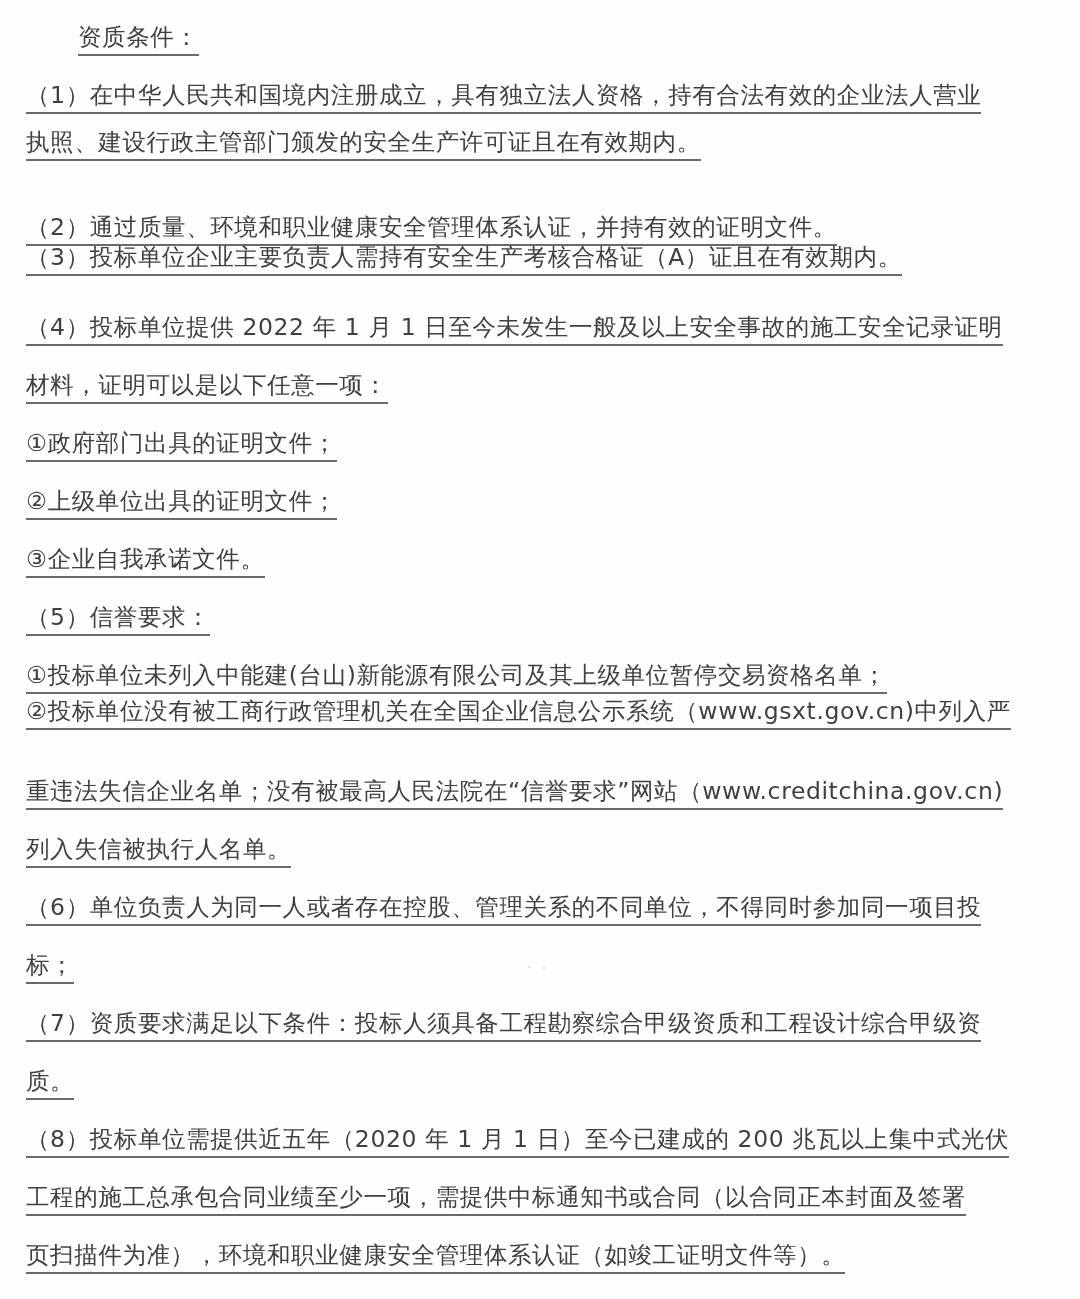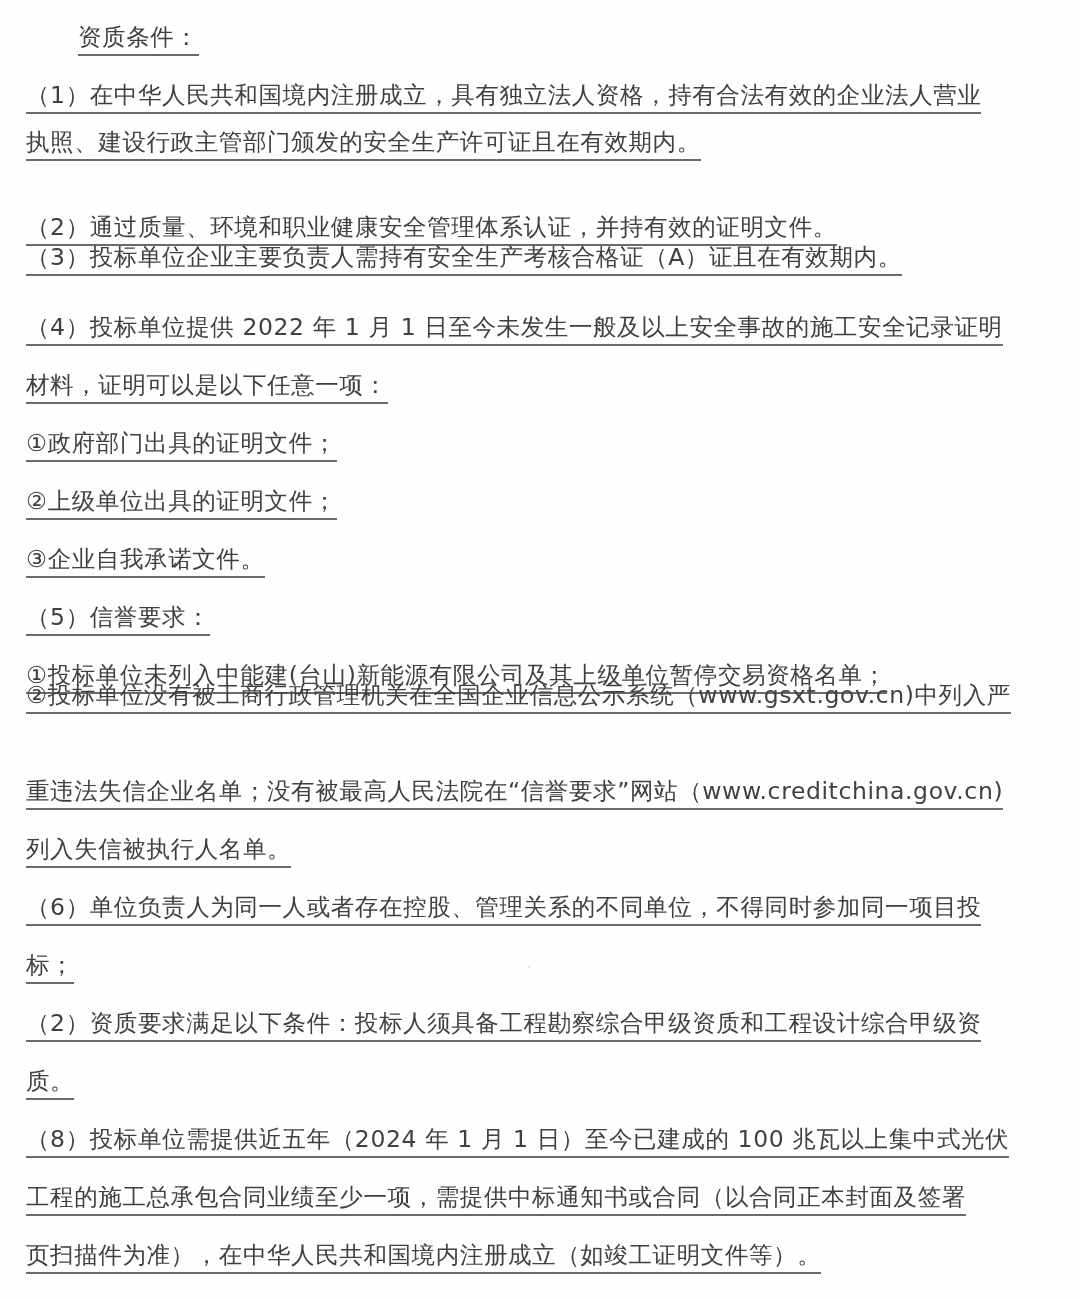"②投标单位没有被工商行政管理机关在全国企业信息公示系统（www.gsxt.gov" div.line { top: 675px -> 691px }
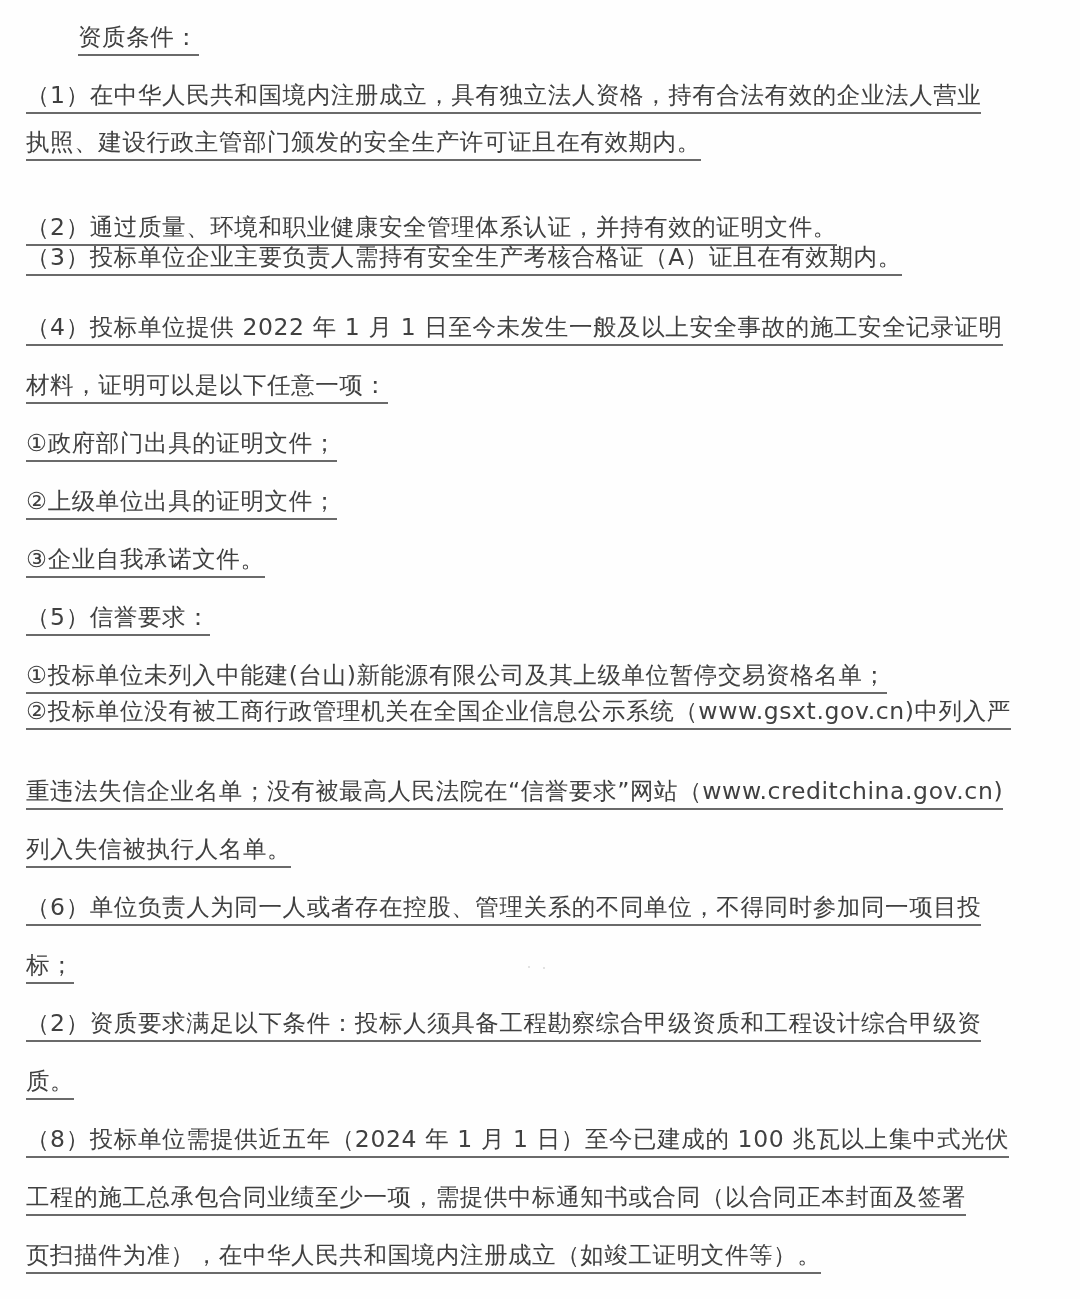"（2）资质要求满足以下条件：投标人须具备工程勘察综合甲级资质和工程设计综合甲级资" span.txt { text: 2 -> 7 }
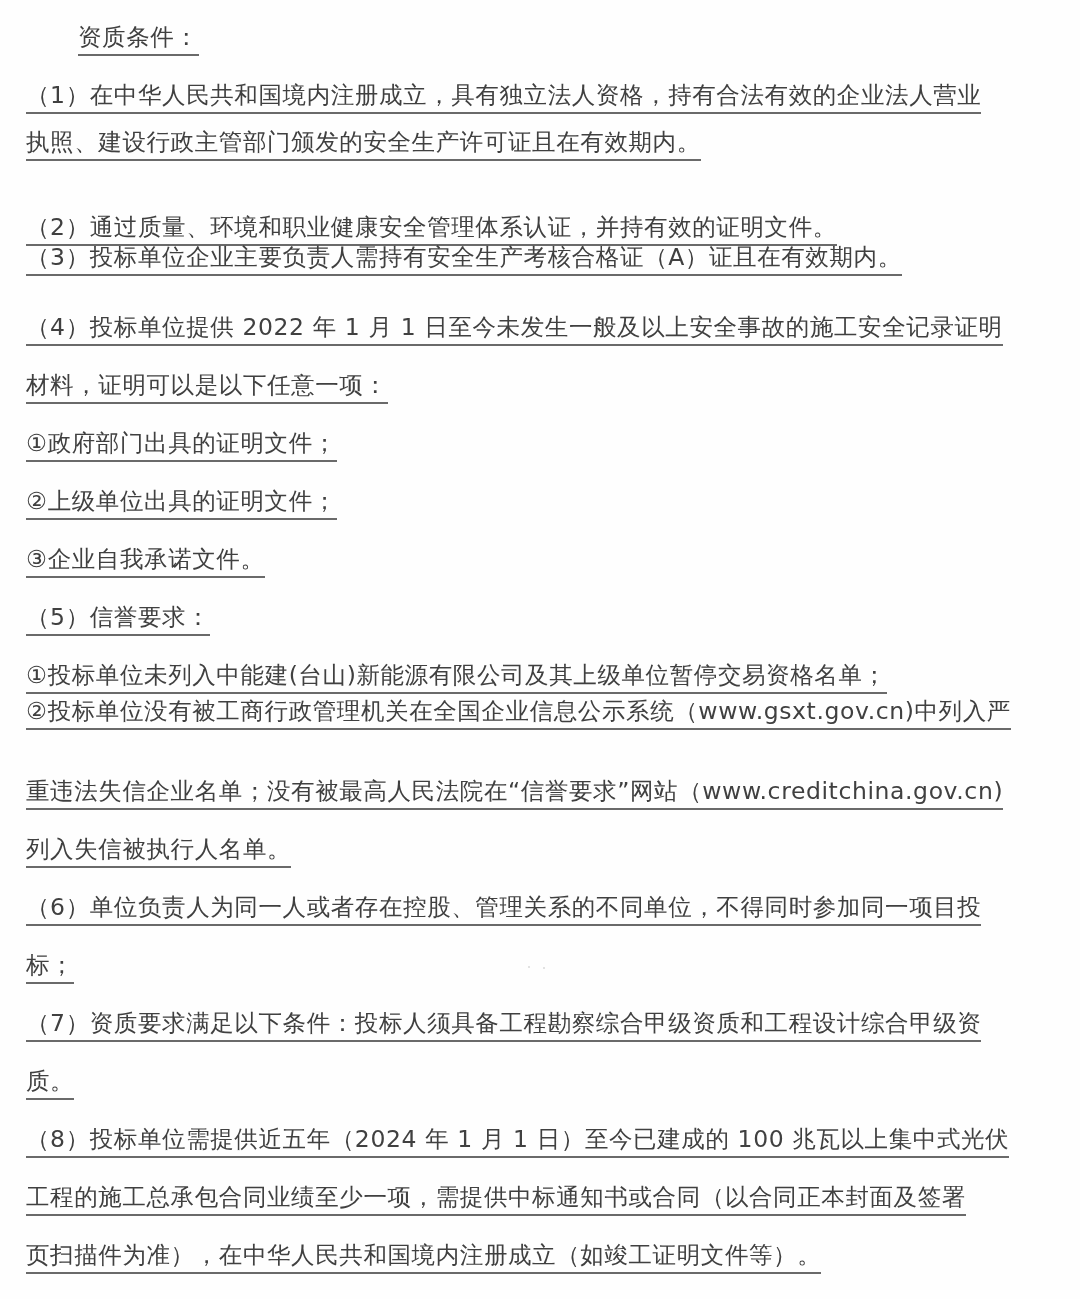"（8）投标单位需提供近五年（2024 年 1 月 1" span.txt { text: 2024 年 1 月 1 日）至今已建成的 100 -> 2020 年 1 月 1 日）至今已建成的 200 }
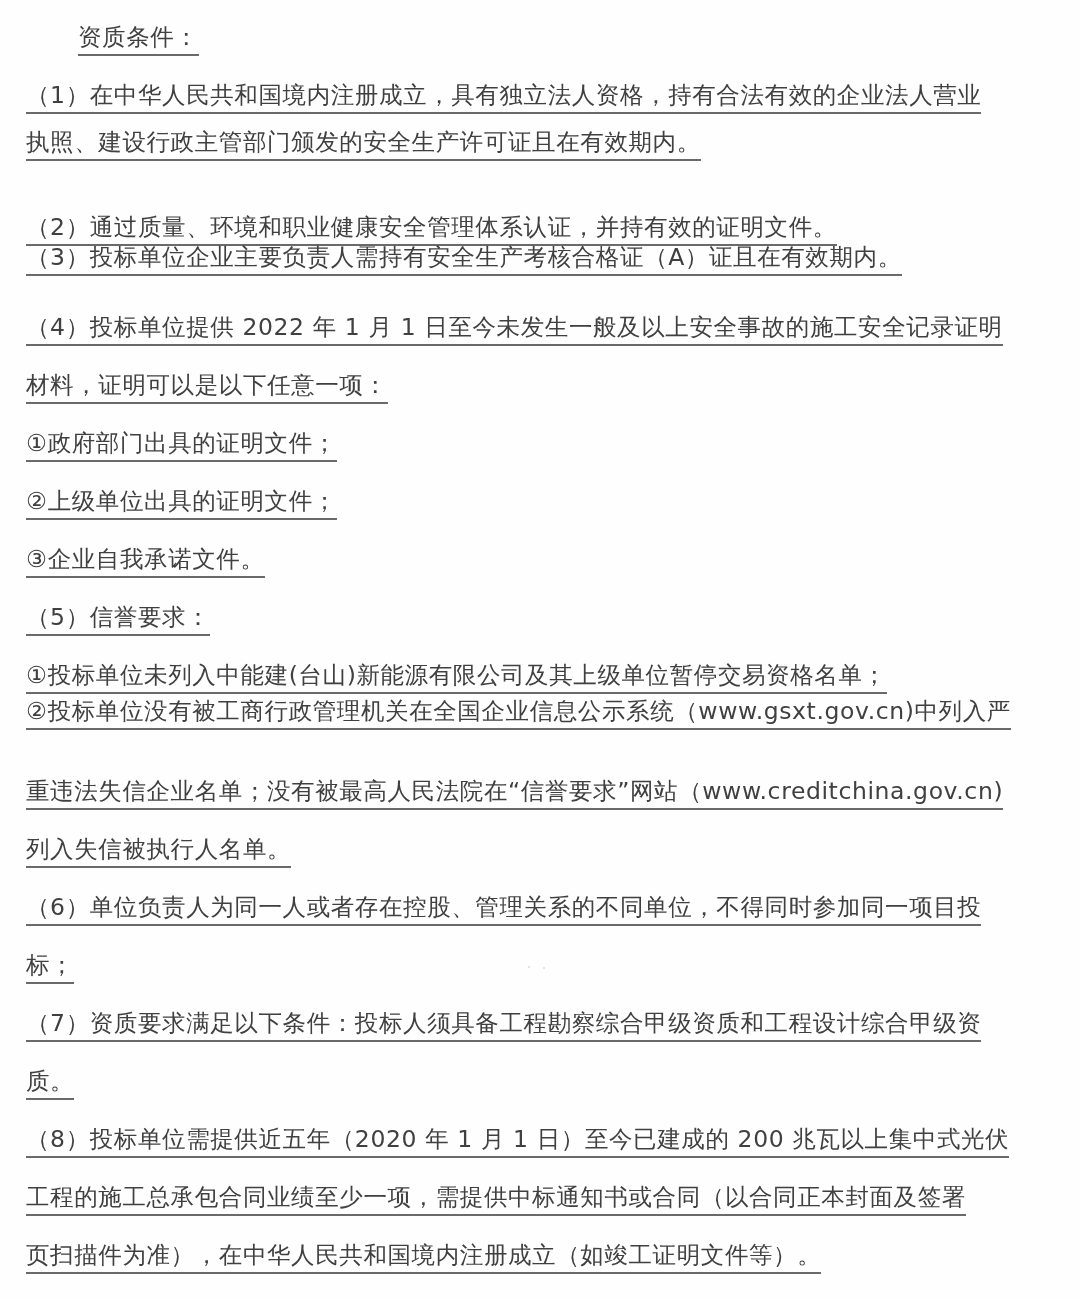"页扫描件为准），在中华人民共和国境内注册成立（如竣工证明文件等）。" span.txt { text: 在中华人民共和国境内注册成立 -> 环境和职业健康安全管理体系认证 }
